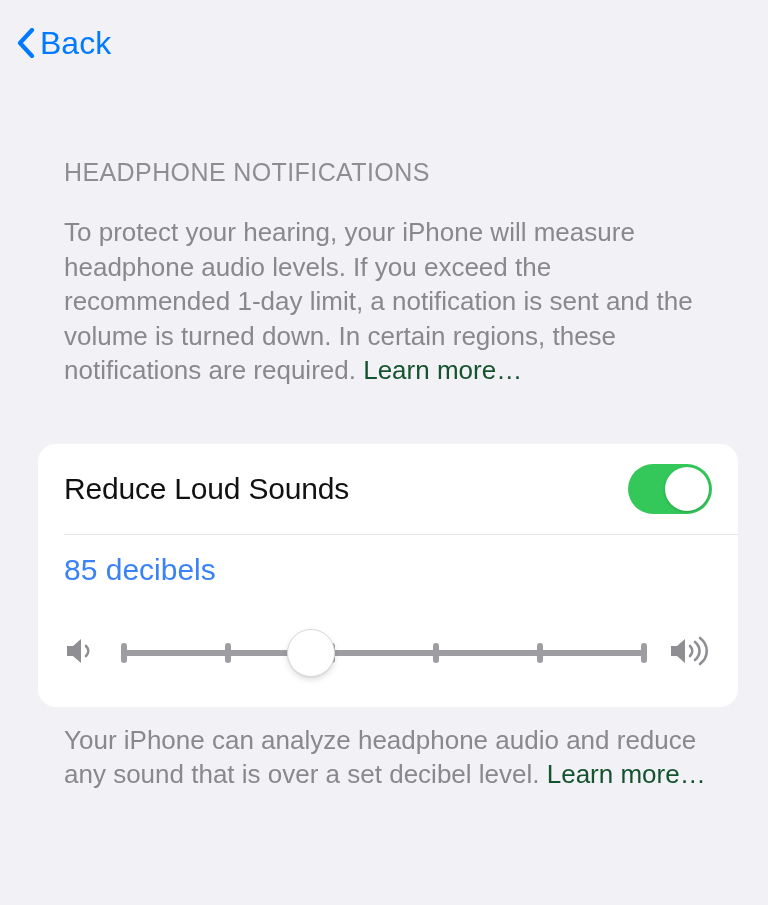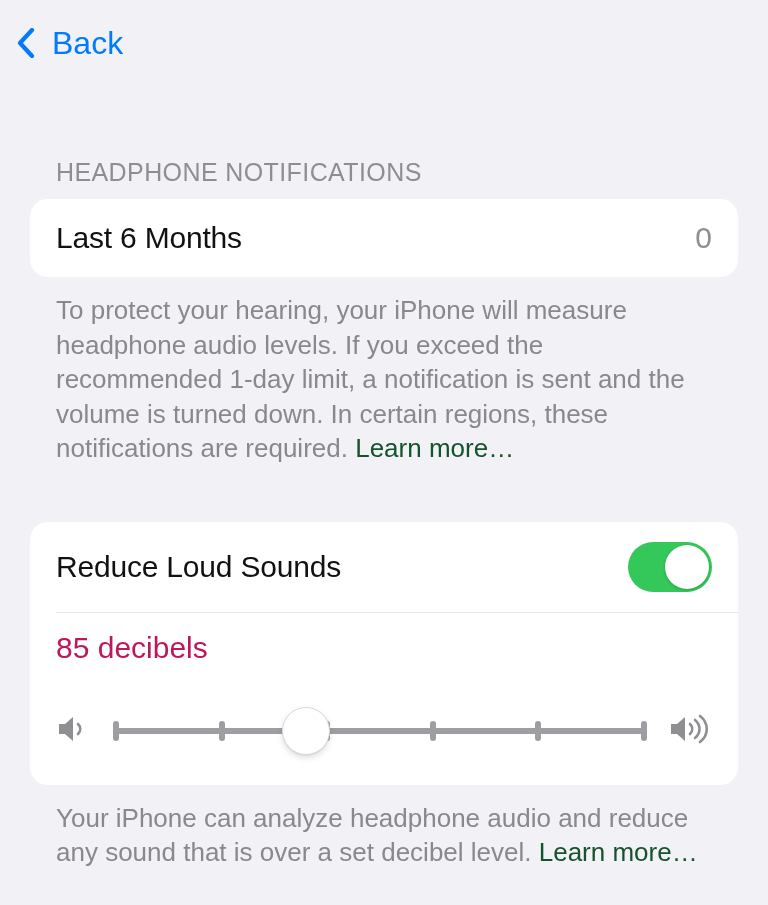"Back" .back { gap: 16px -> 4px }
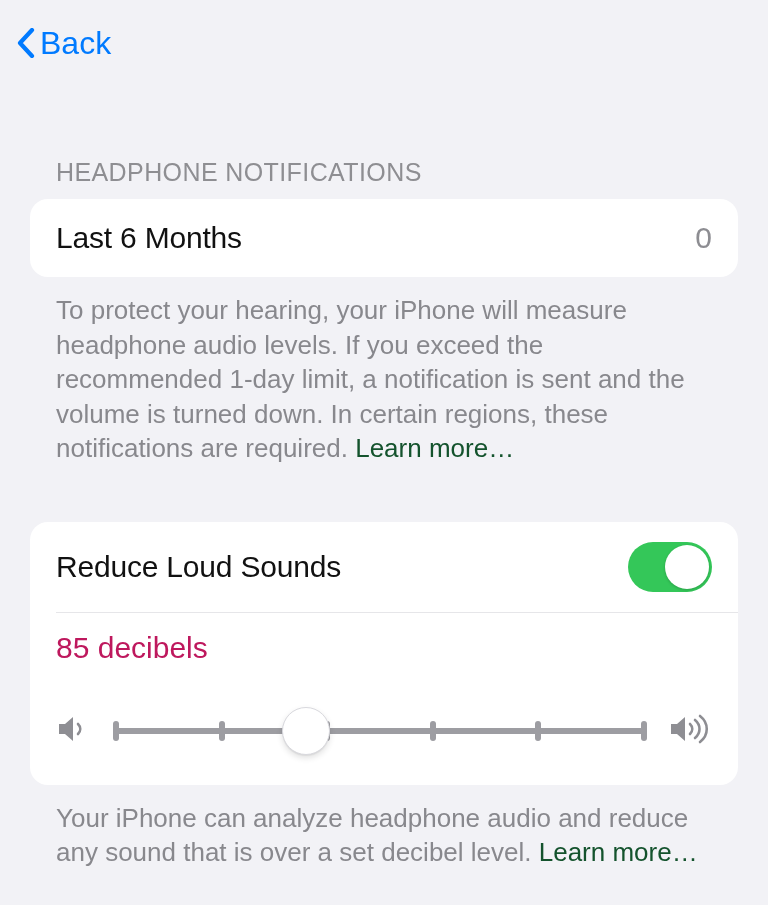"HEADPHONE NOTIFICATIONS" .content { margin-left: none -> 8px }
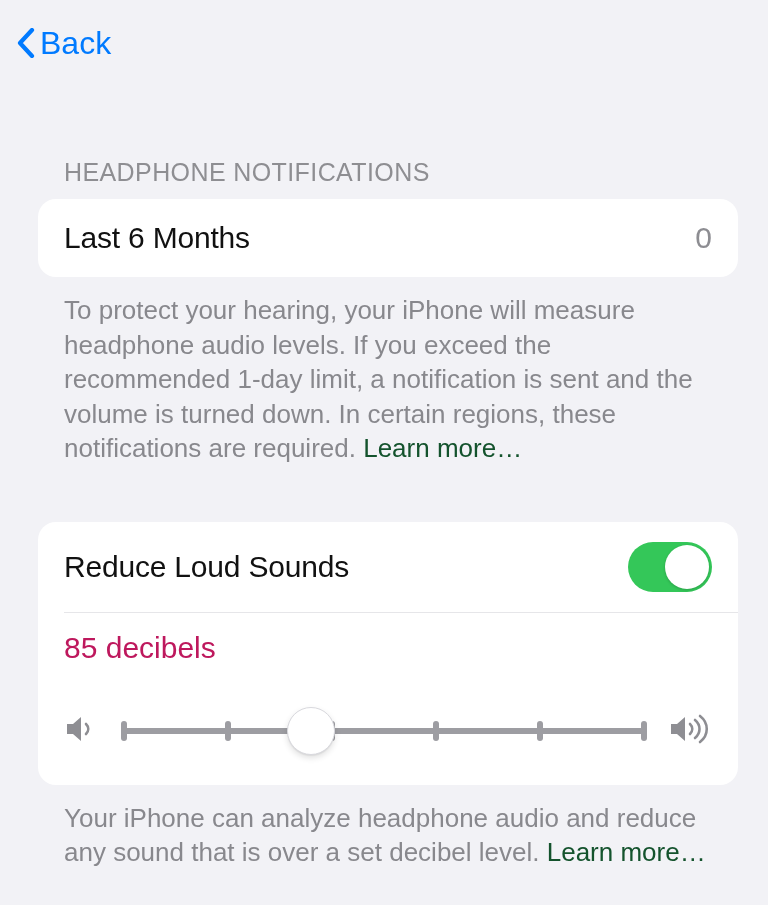"Last 6 Months" div.card { html: <div> <div> <span>Last 6 Months</span> <span>0</span> </div> </div> -> none }
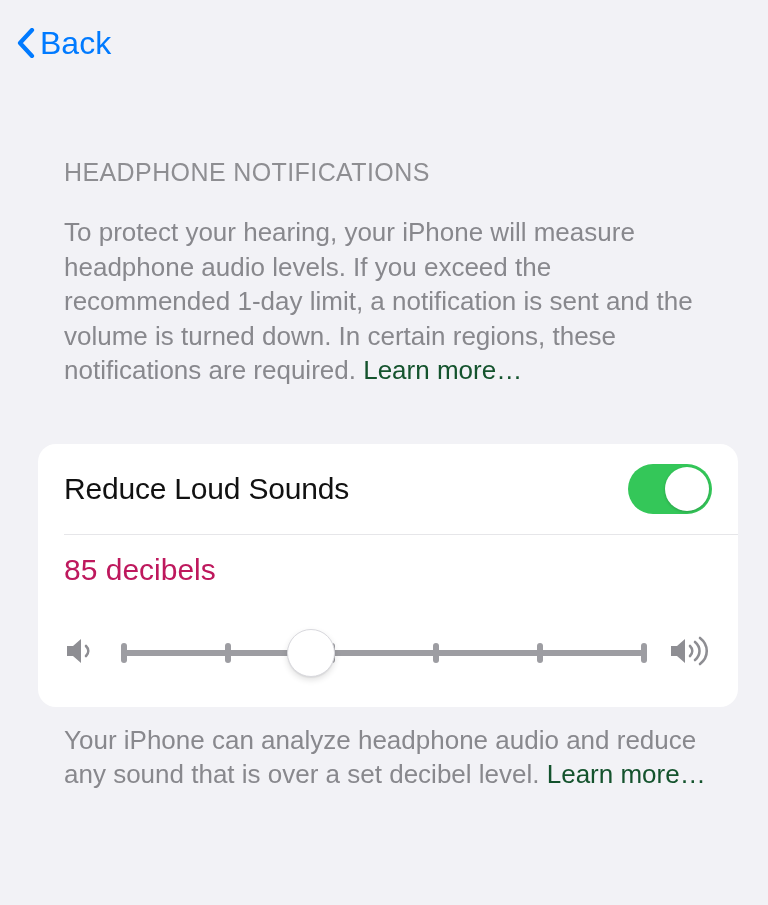"85 decibels" .decibel-title { color: #be185d -> #3b82f6 }
